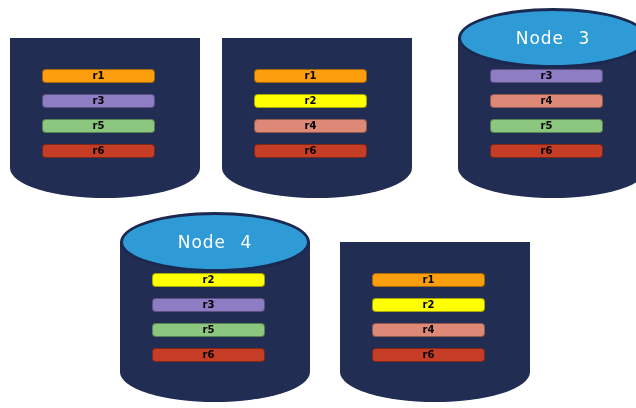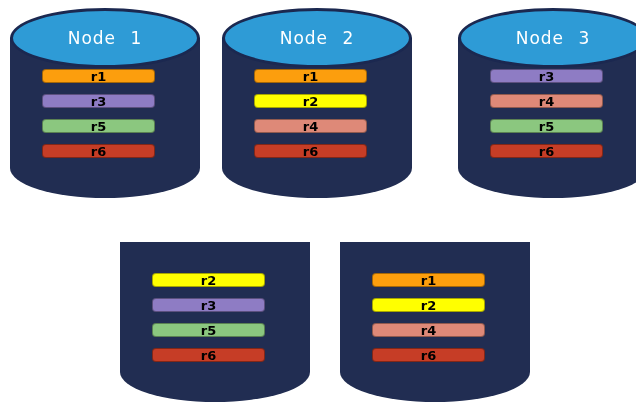"Node 1" div.cyl-top { html: <div> <span>Node 1</span> </div> -> none }
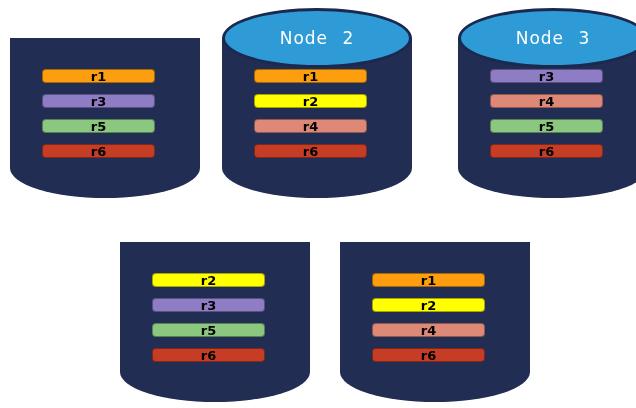"Node 2" div.cyl-top { html: <div> <span>Node 2</span> </div> -> none }
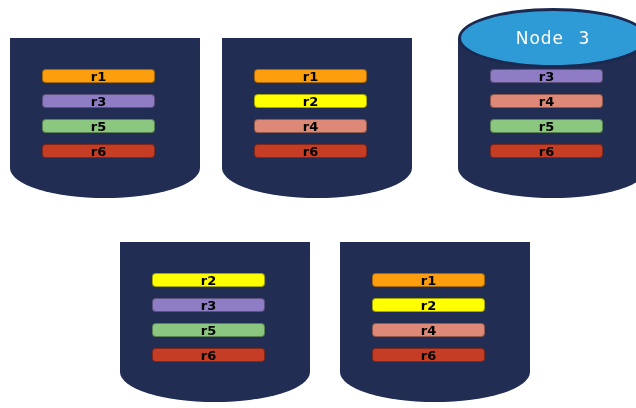"r1" .bar-label { font-size: 13px -> 10px }
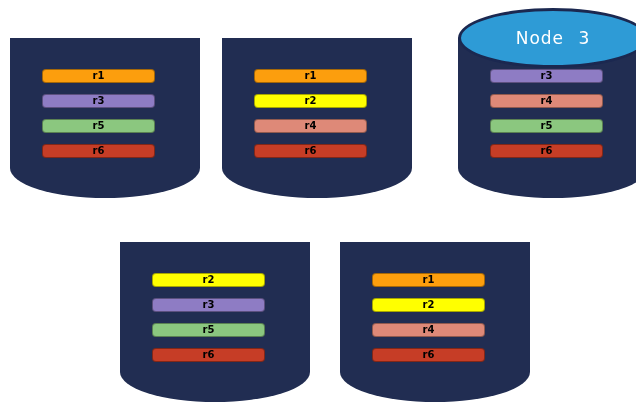"Node 4" div.cyl-top { html: none -> <div> <span>Node 4</span> </div> }
